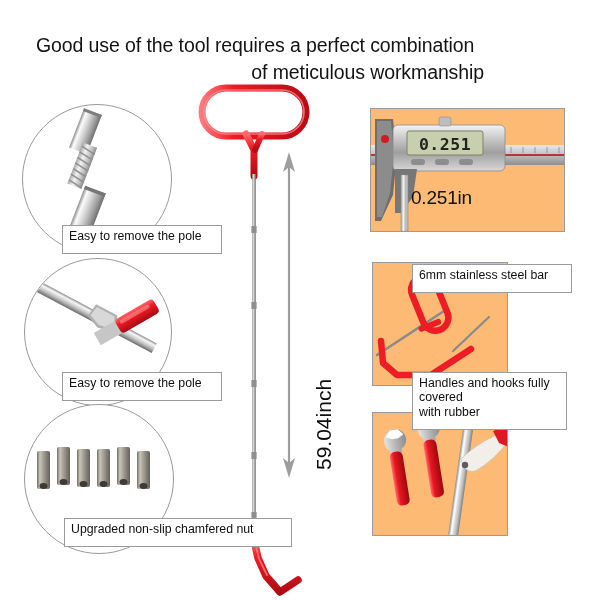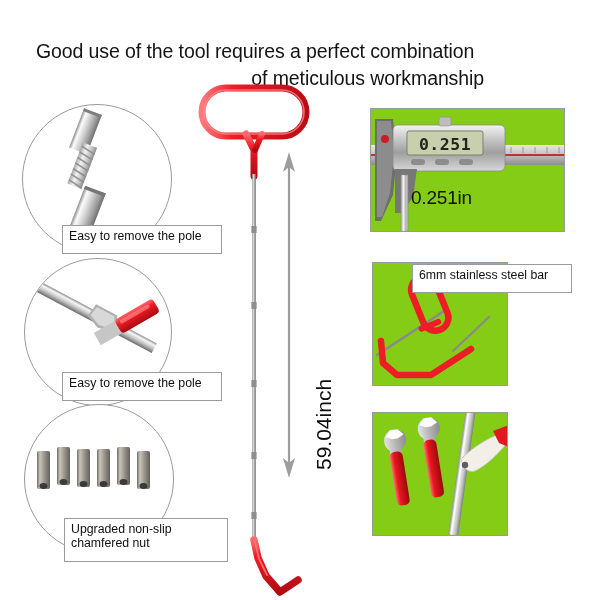"Good use of the tool" .header { top: 38px -> 32px }
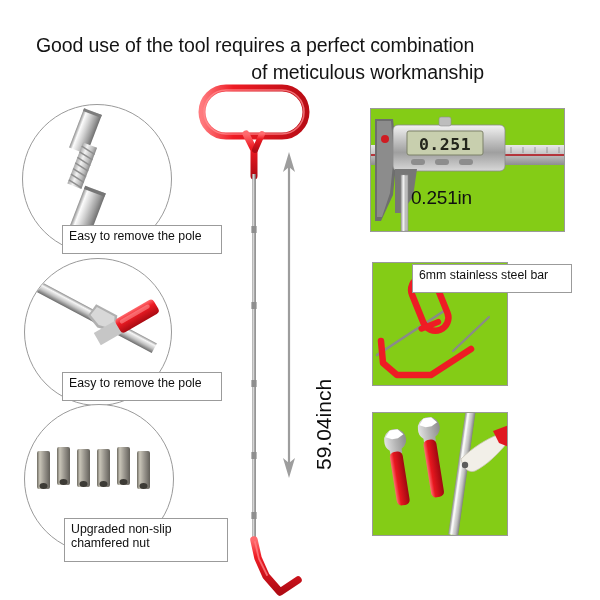"0.251" .panel { background: #84cc16 -> #fdba74 }
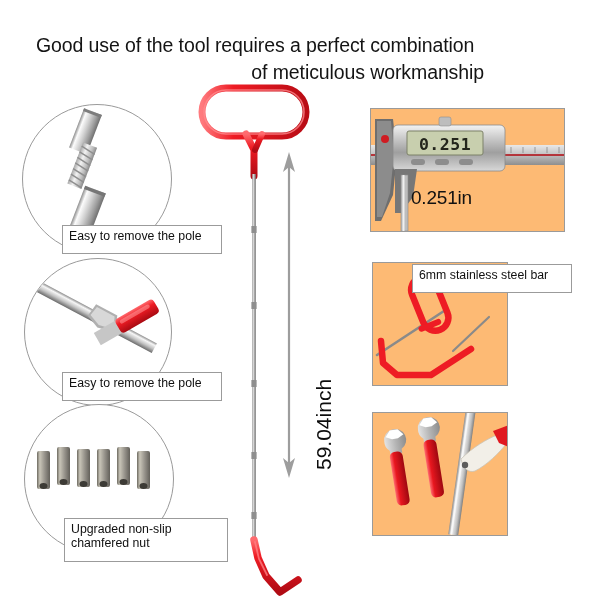"Handles and hooks fully covered" div.cap { html: none -> <div>Handles and hooks fully covered with rubber</div> }
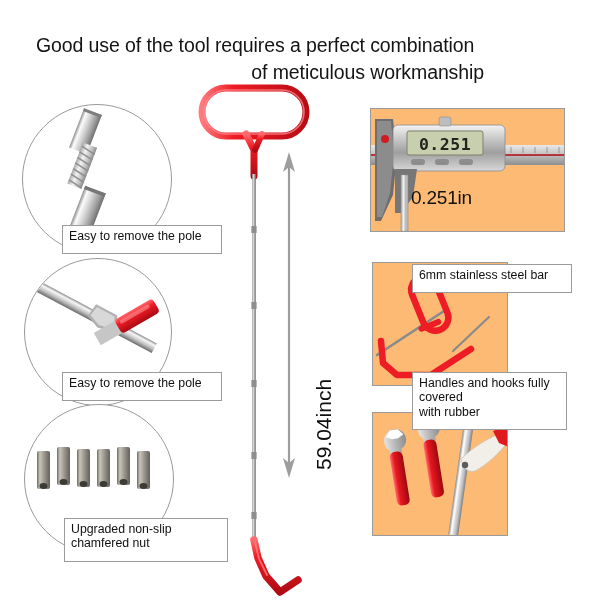"Upgraded non-slip chamfered nut" div.cap { width: 164px -> 228px }
